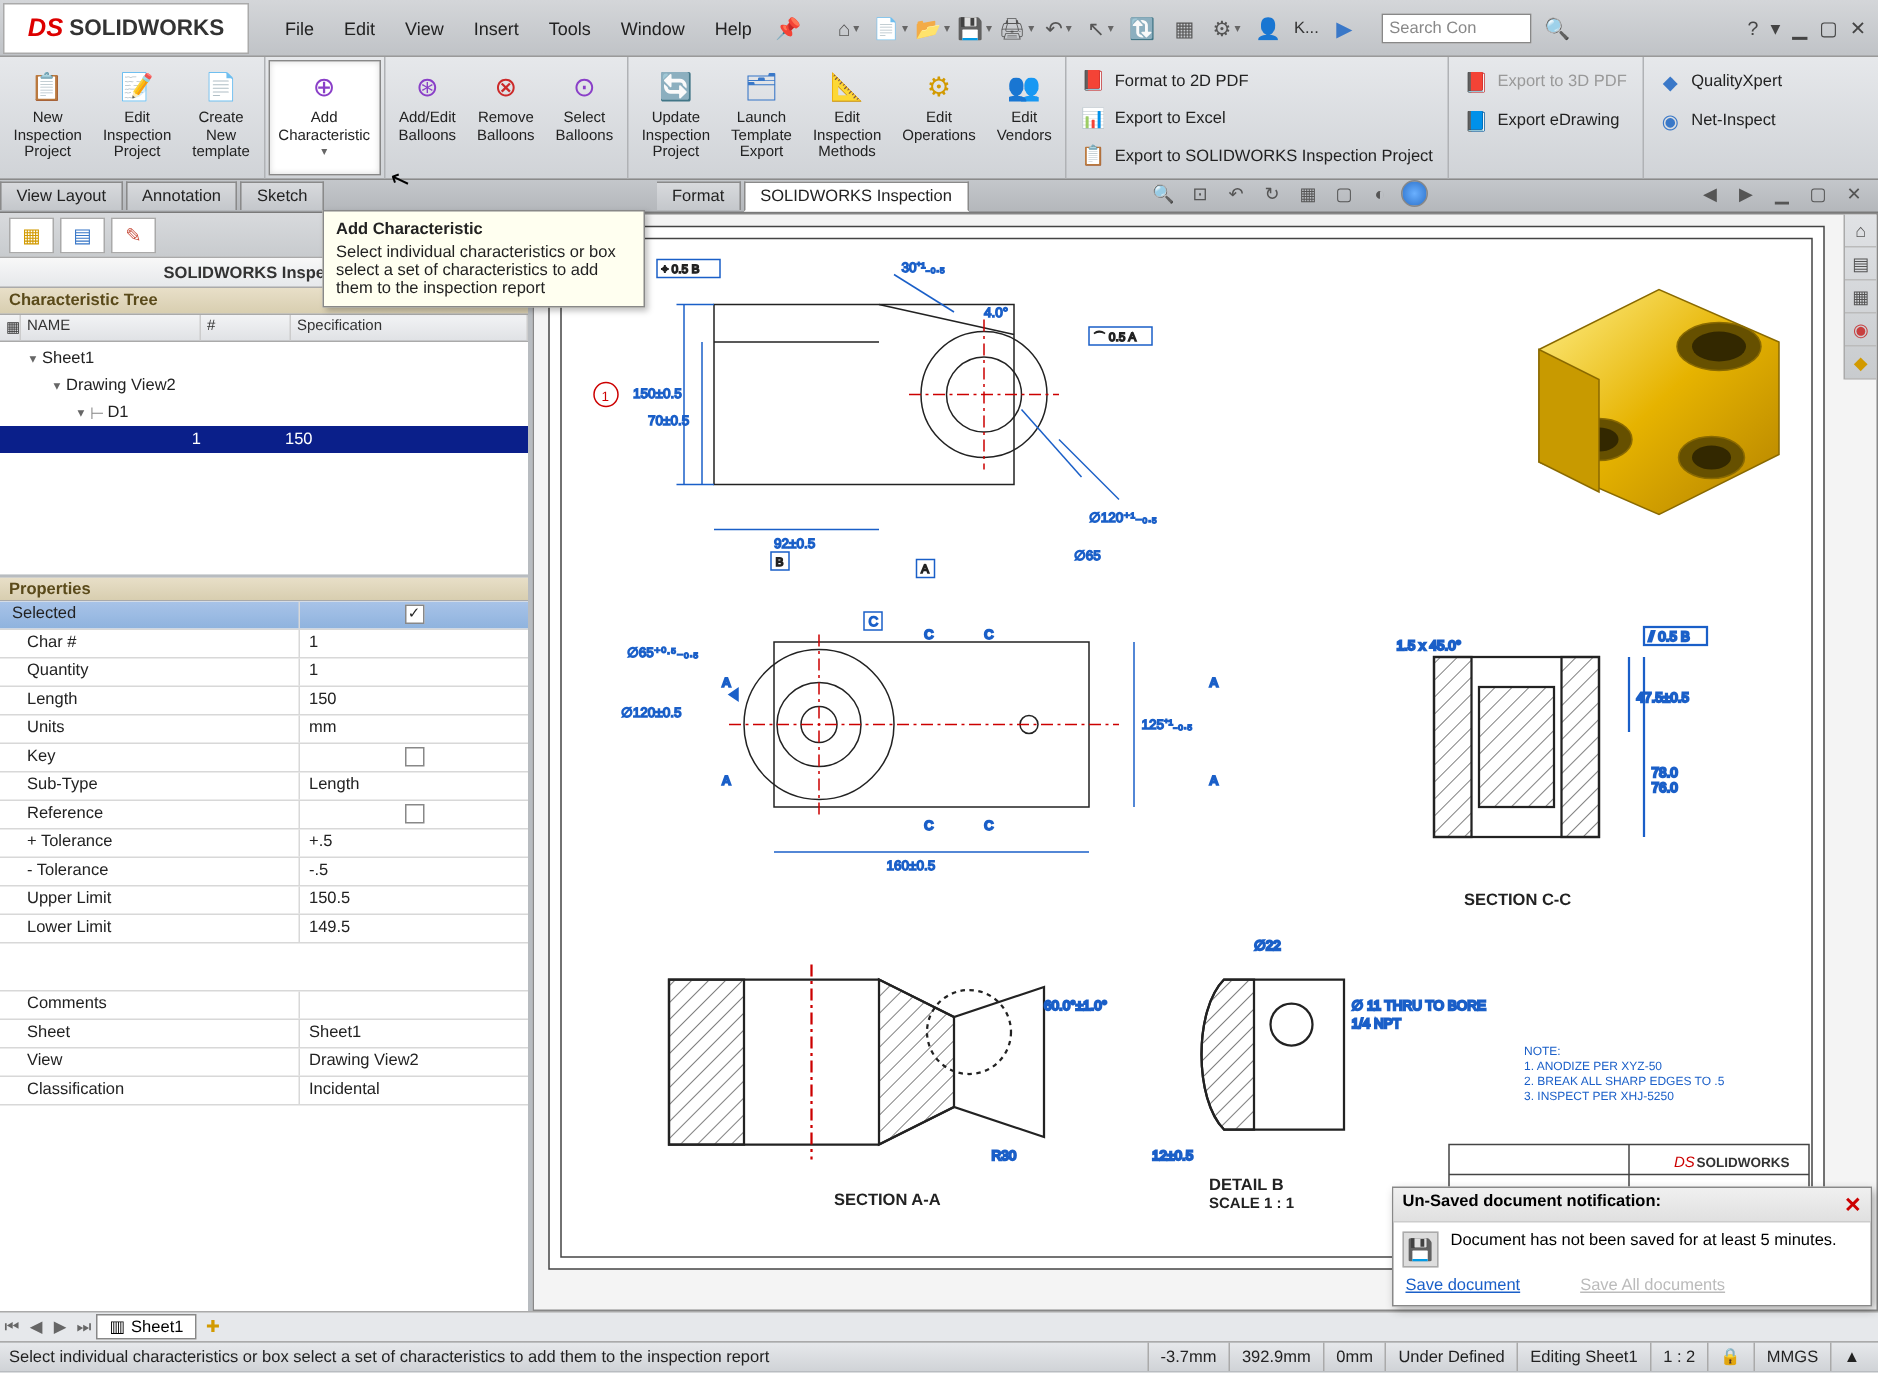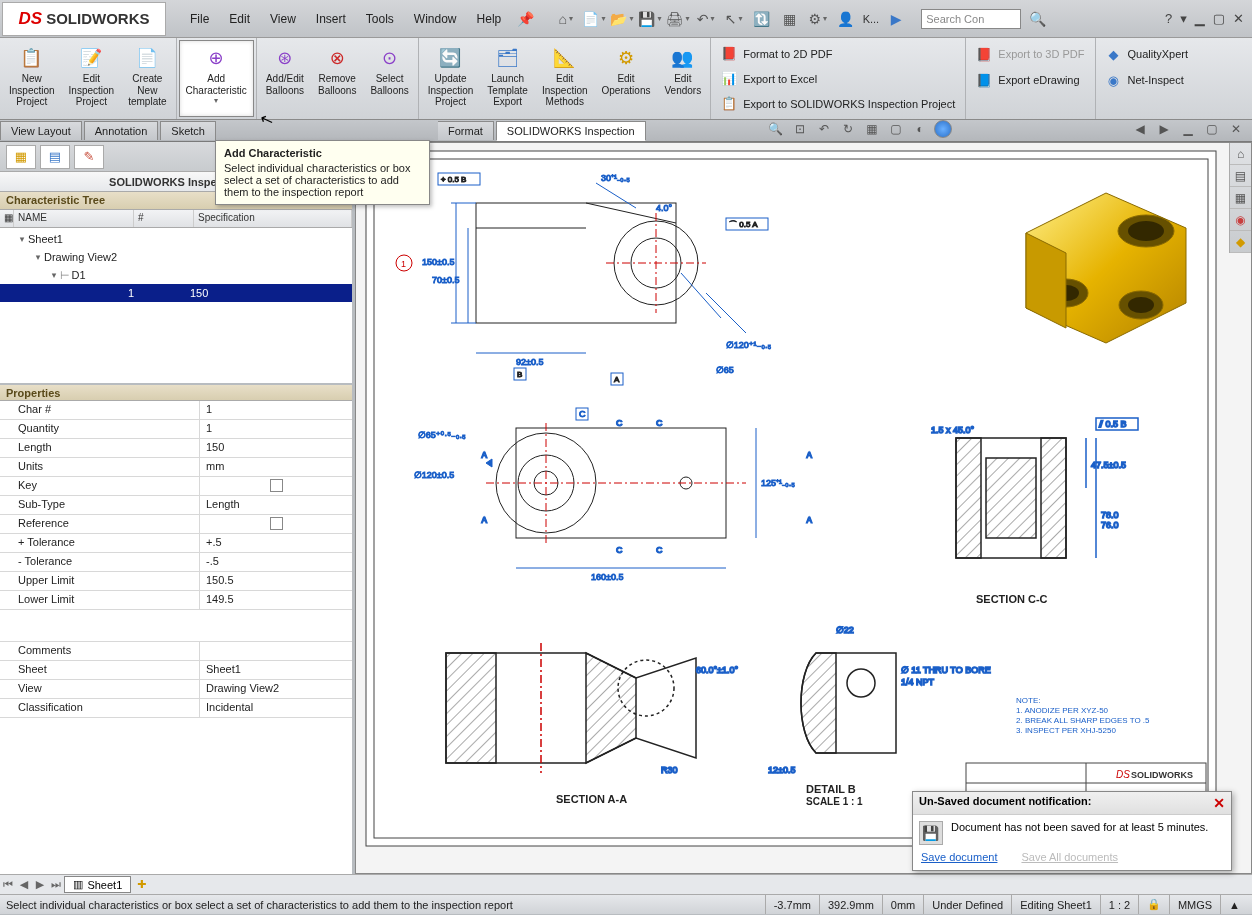"Selected" div.prow { html: none -> <div> <div>Selected</div> <div><span>✓</span></div> </div> }
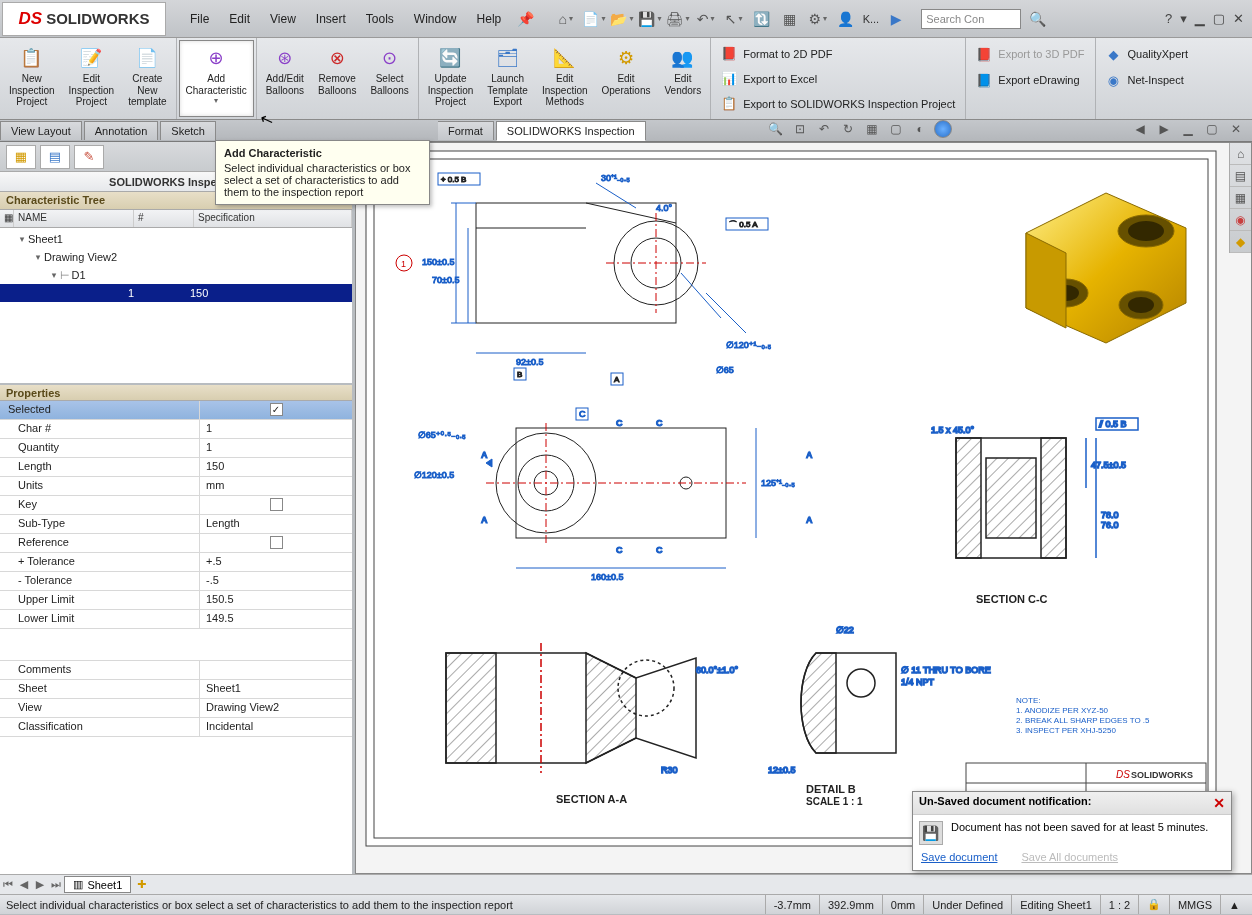"Un-Saved document notification:" .notify { right: 20px -> 4px }
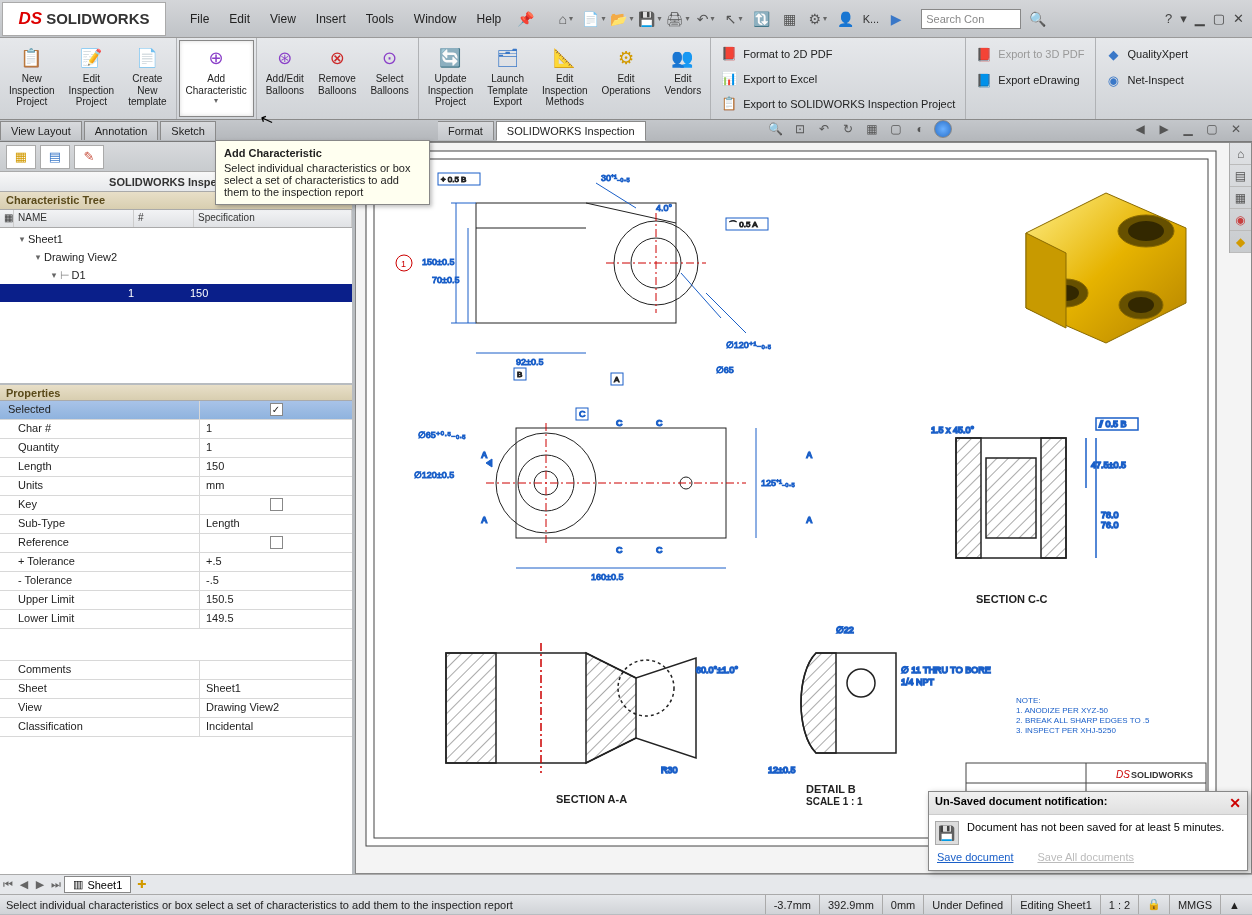"Save document" .notify .nl { gap: 24px -> 40px }
